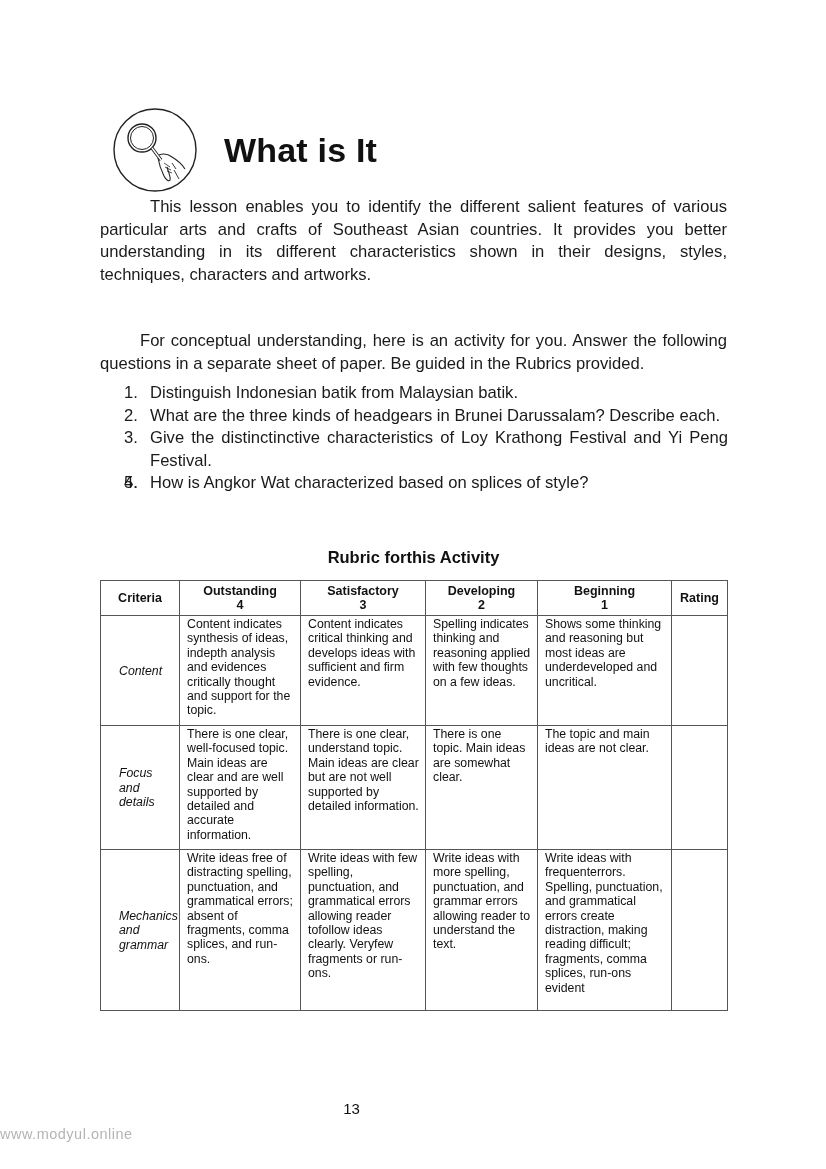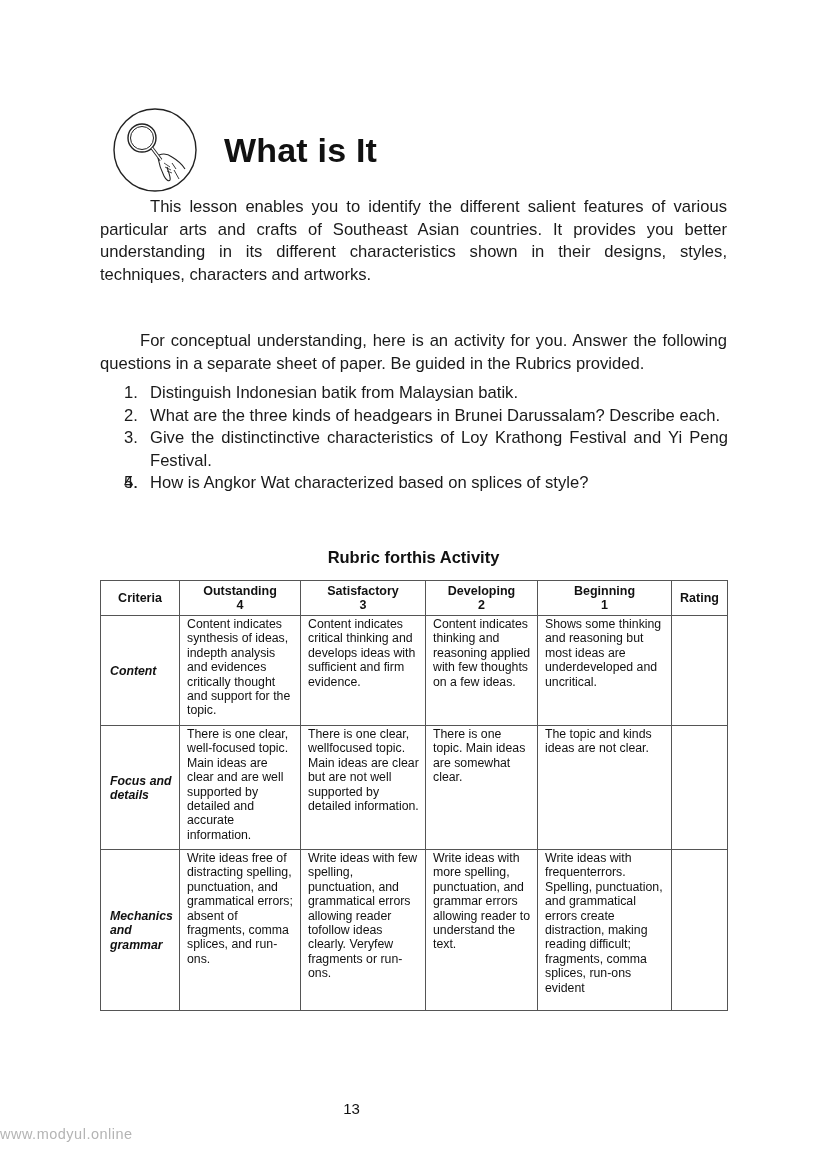"Content indicates thinking and reasoning" td { text: Content -> Spelling }
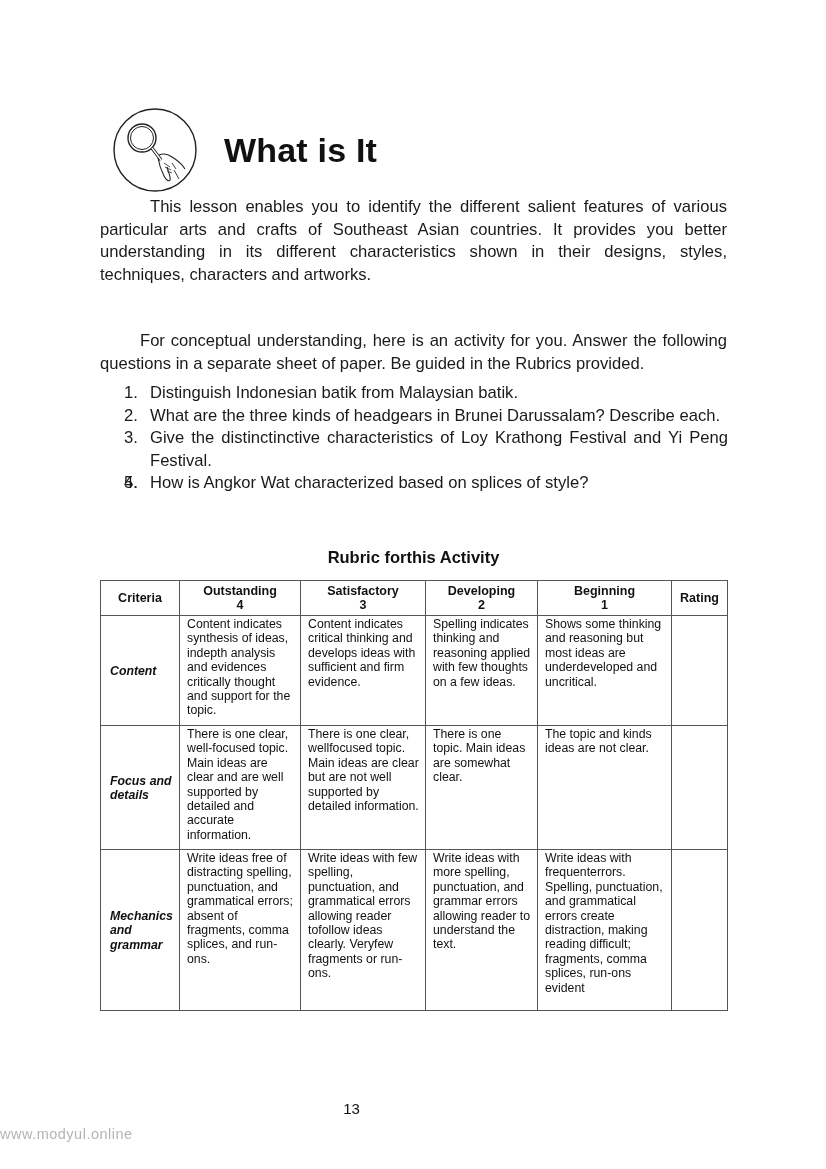"Content" table.rubric td.crit { font-weight: bold -> normal; padding-left: 9px -> 18px }
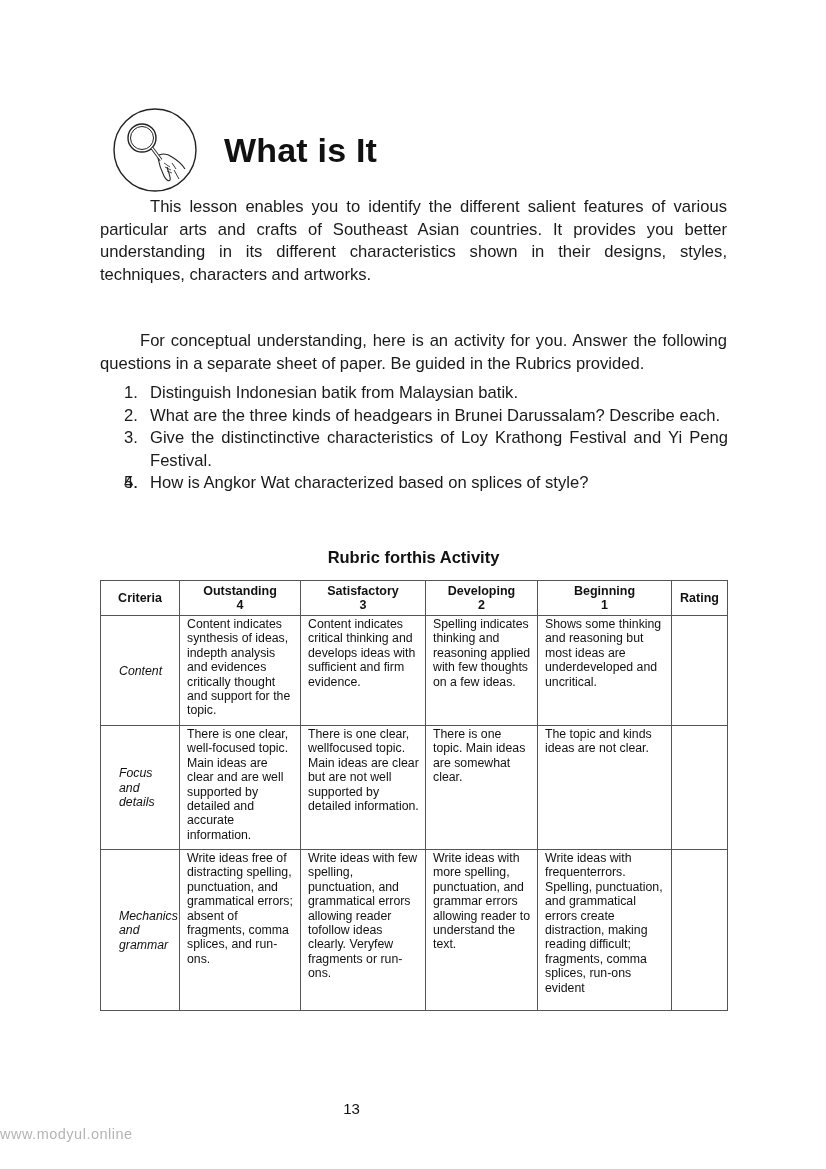"There is one clear, wellfocused" td { text: wellfocused -> understand }
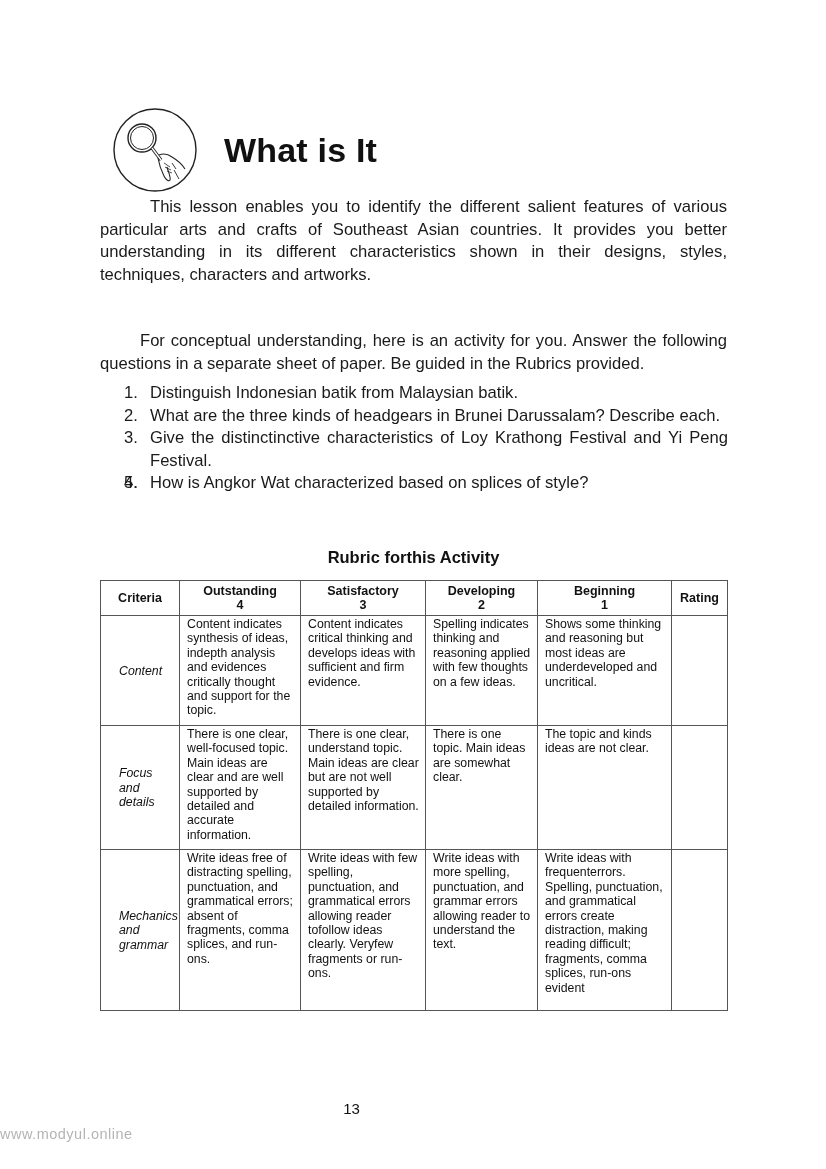"The topic and kinds ideas" td { text: kinds -> main }
